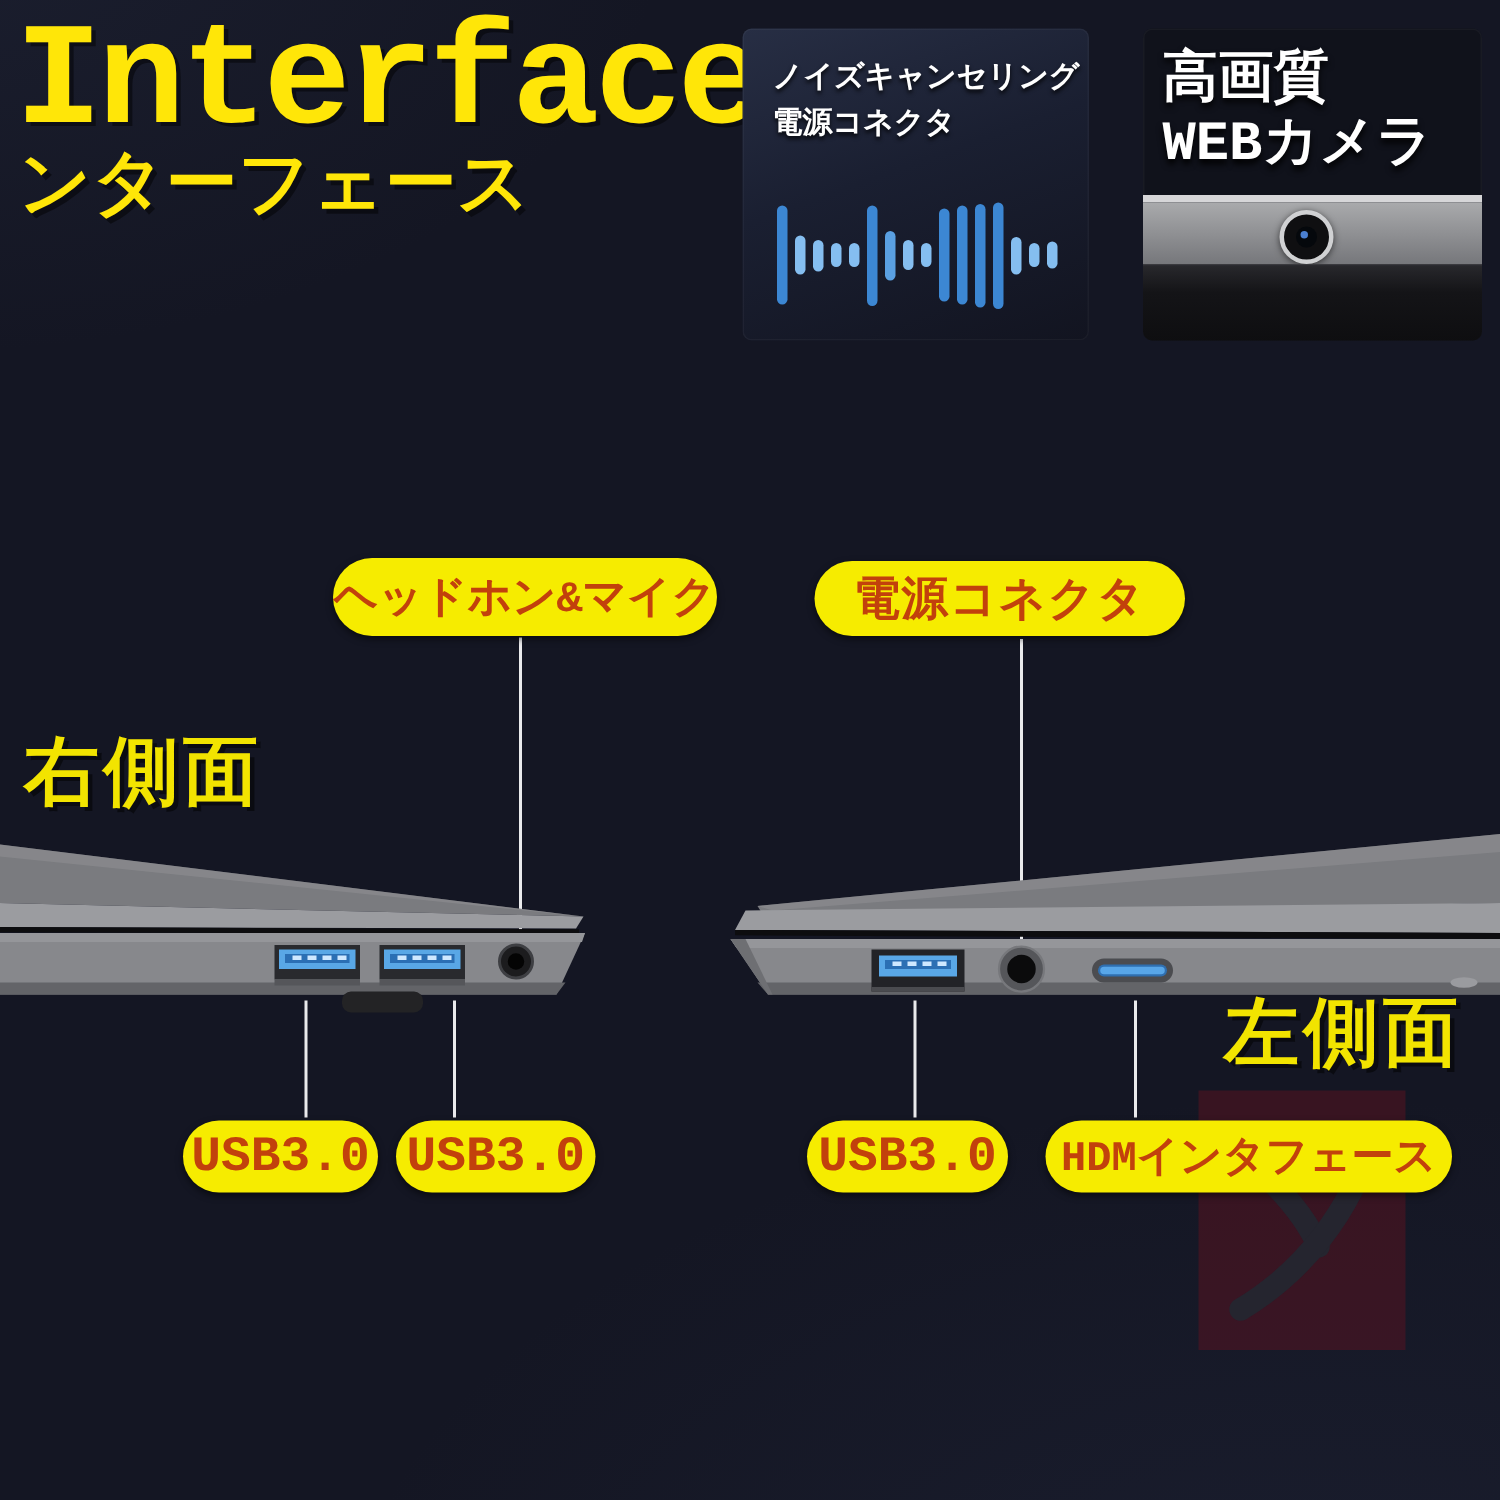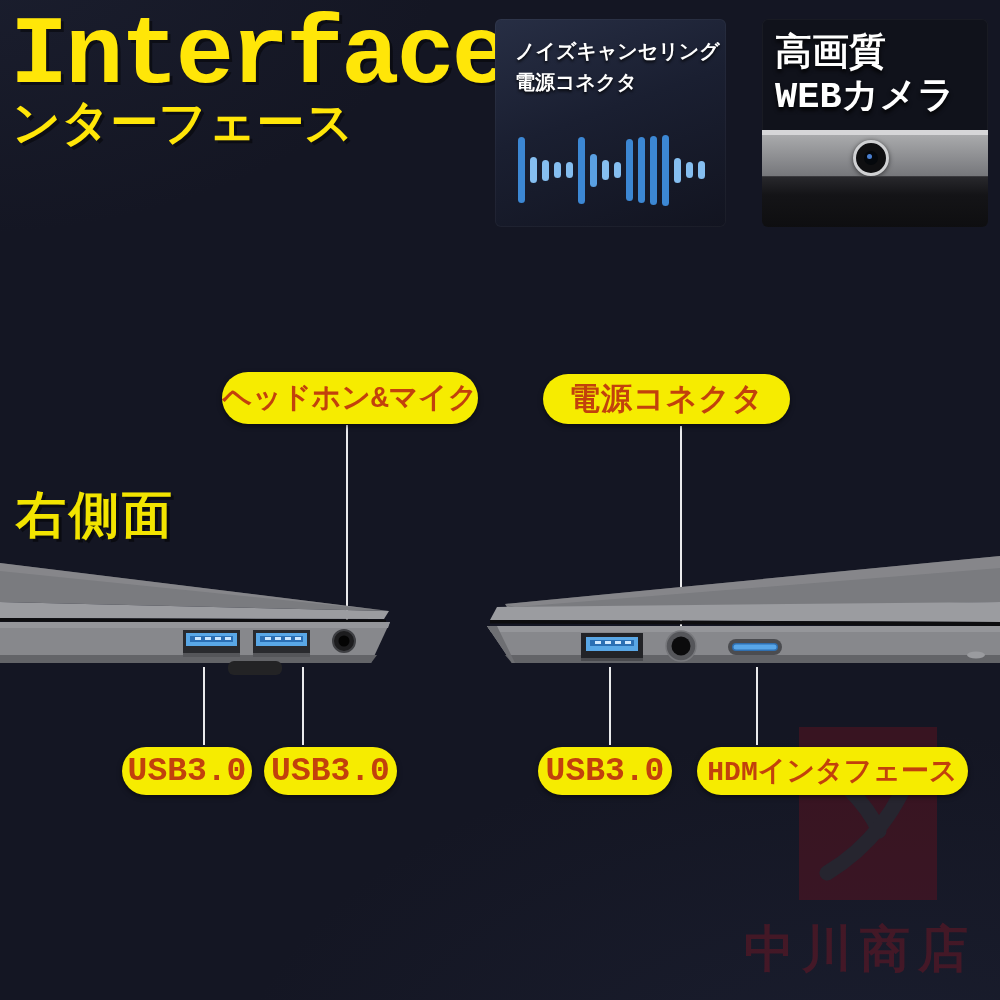"左側面" div.side-label { html: none -> <div>左側面</div> }
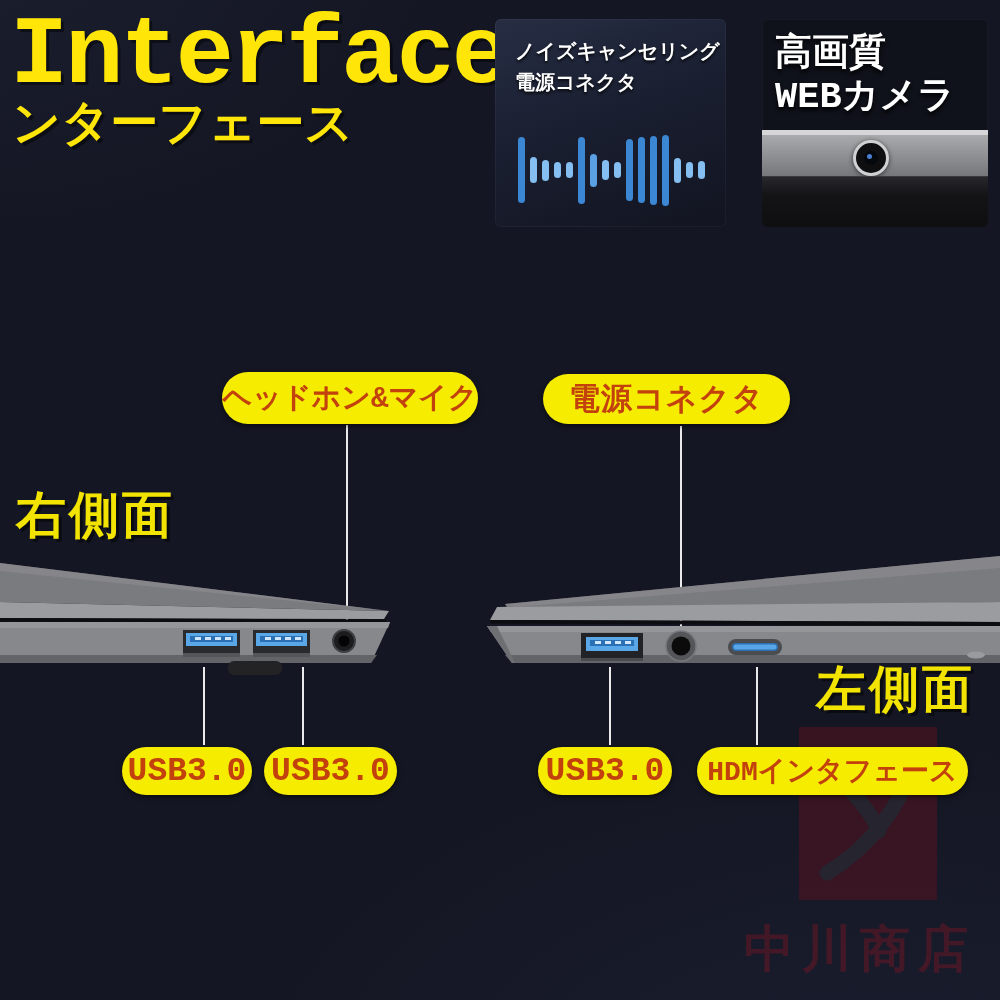"中川商店" div.wm-text { html: <div>中川商店</div> -> none }
